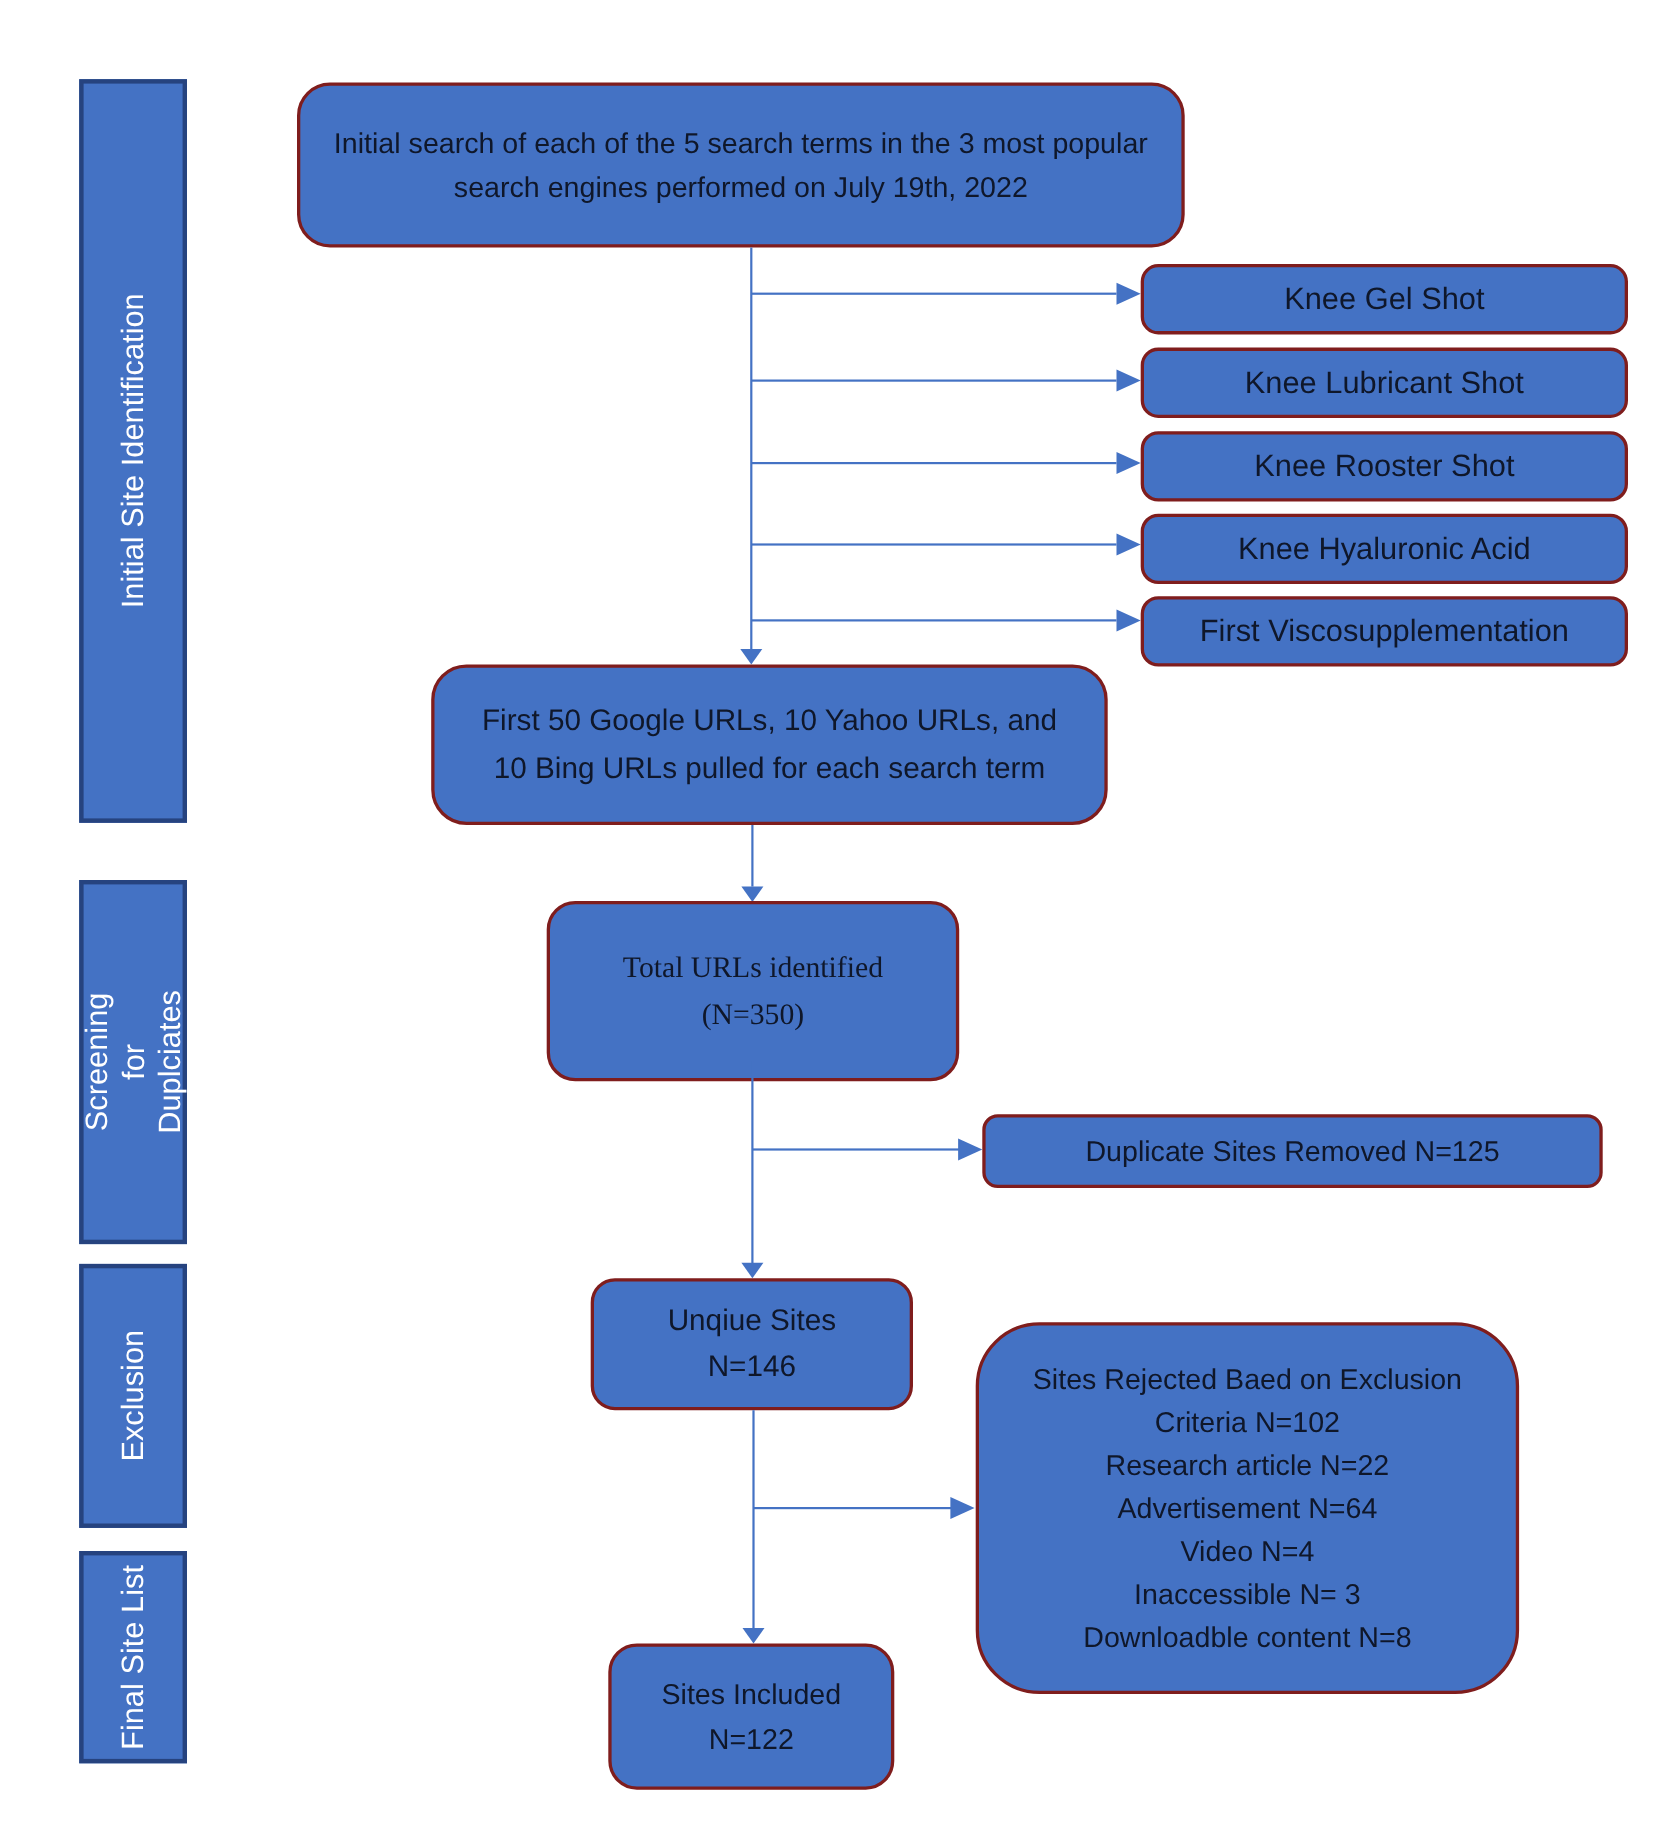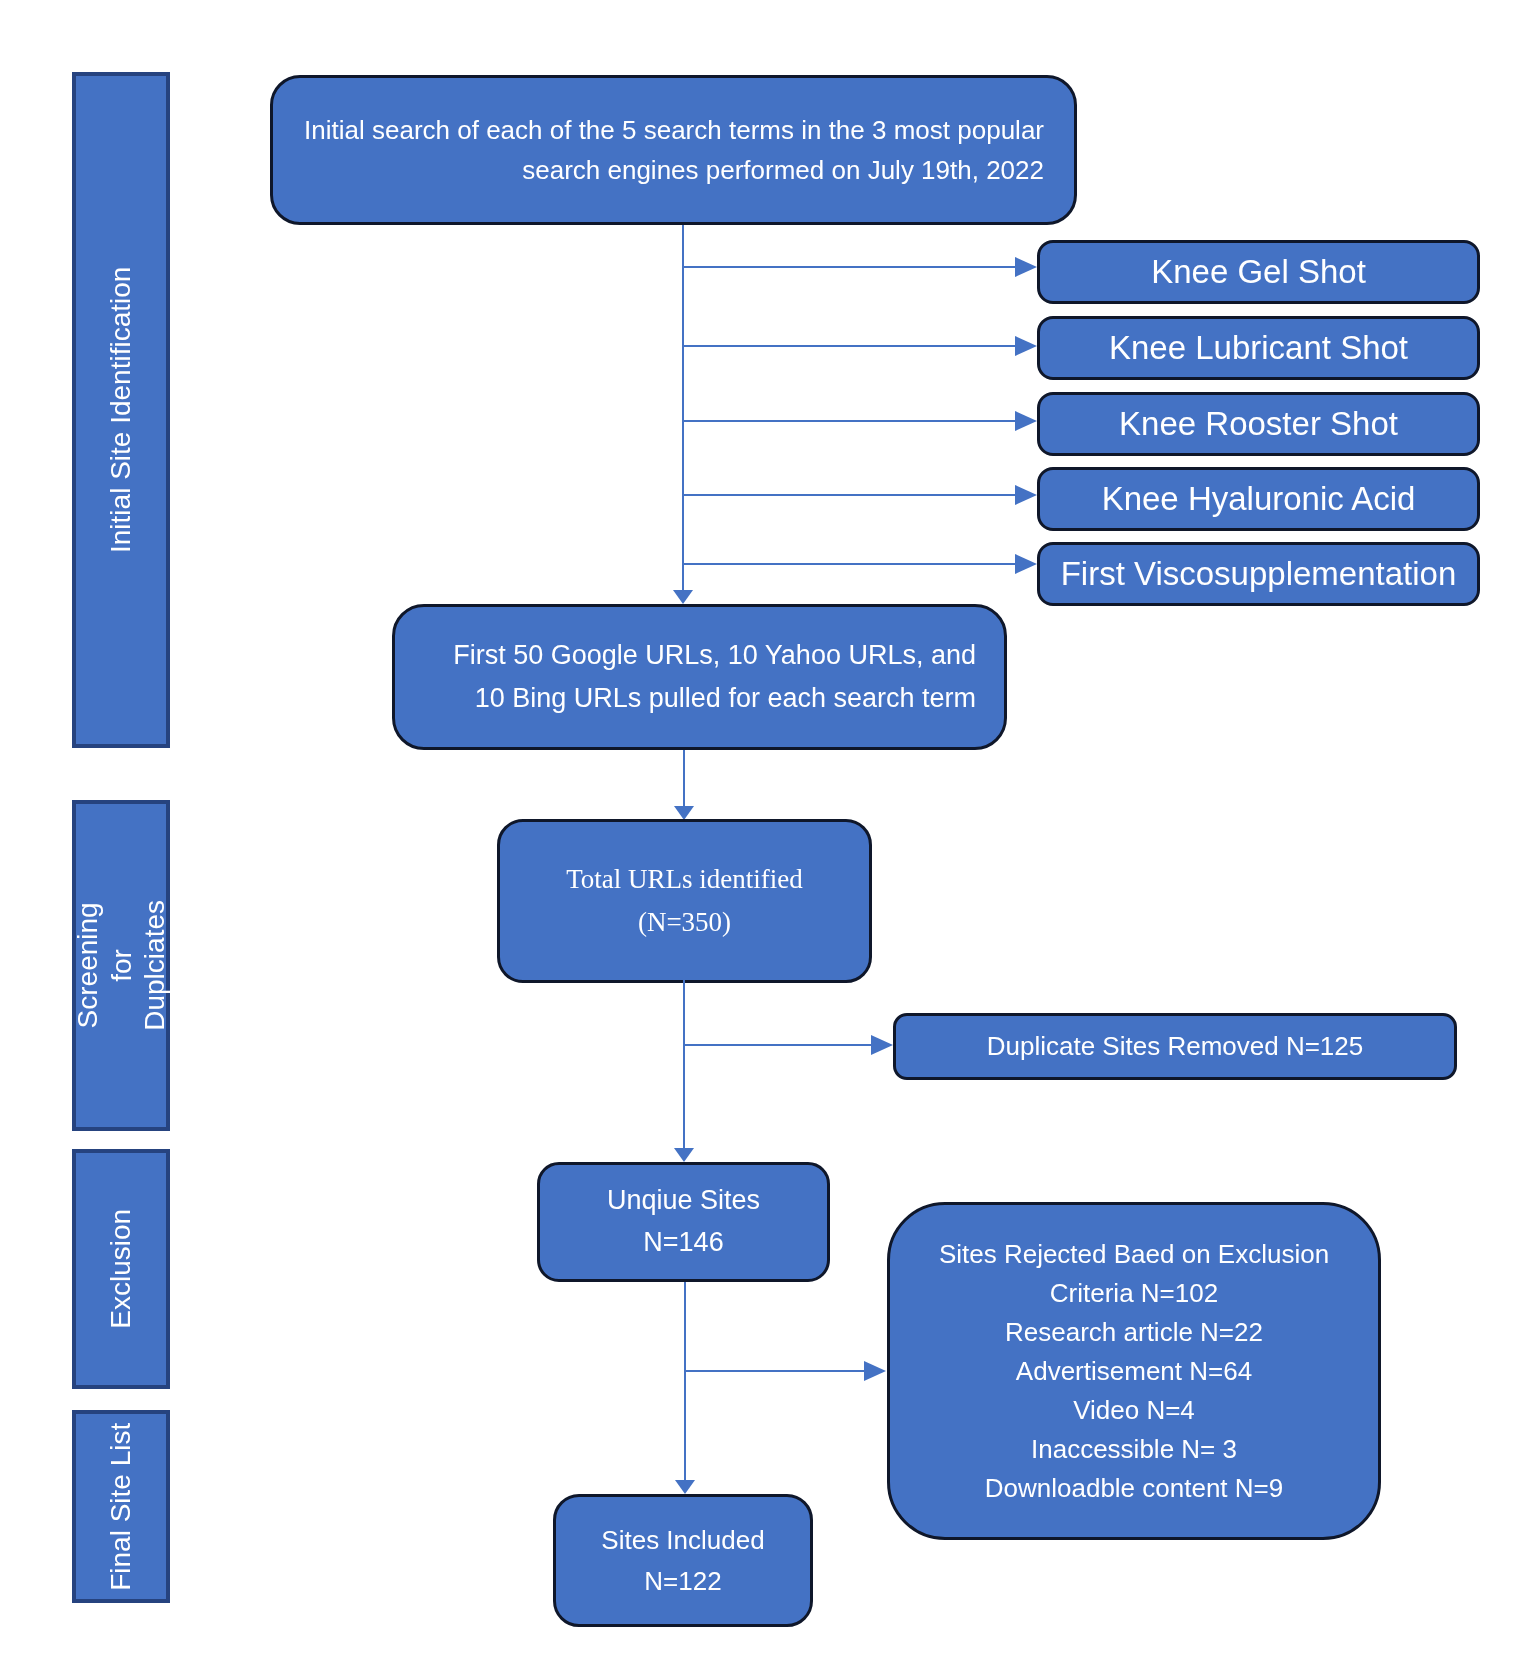"Initial search of each of" .box { border: 3px solid #0f172a -> 3px solid #7f1d1d; color: #ffffff -> #0f172a; text-align: right -> center }
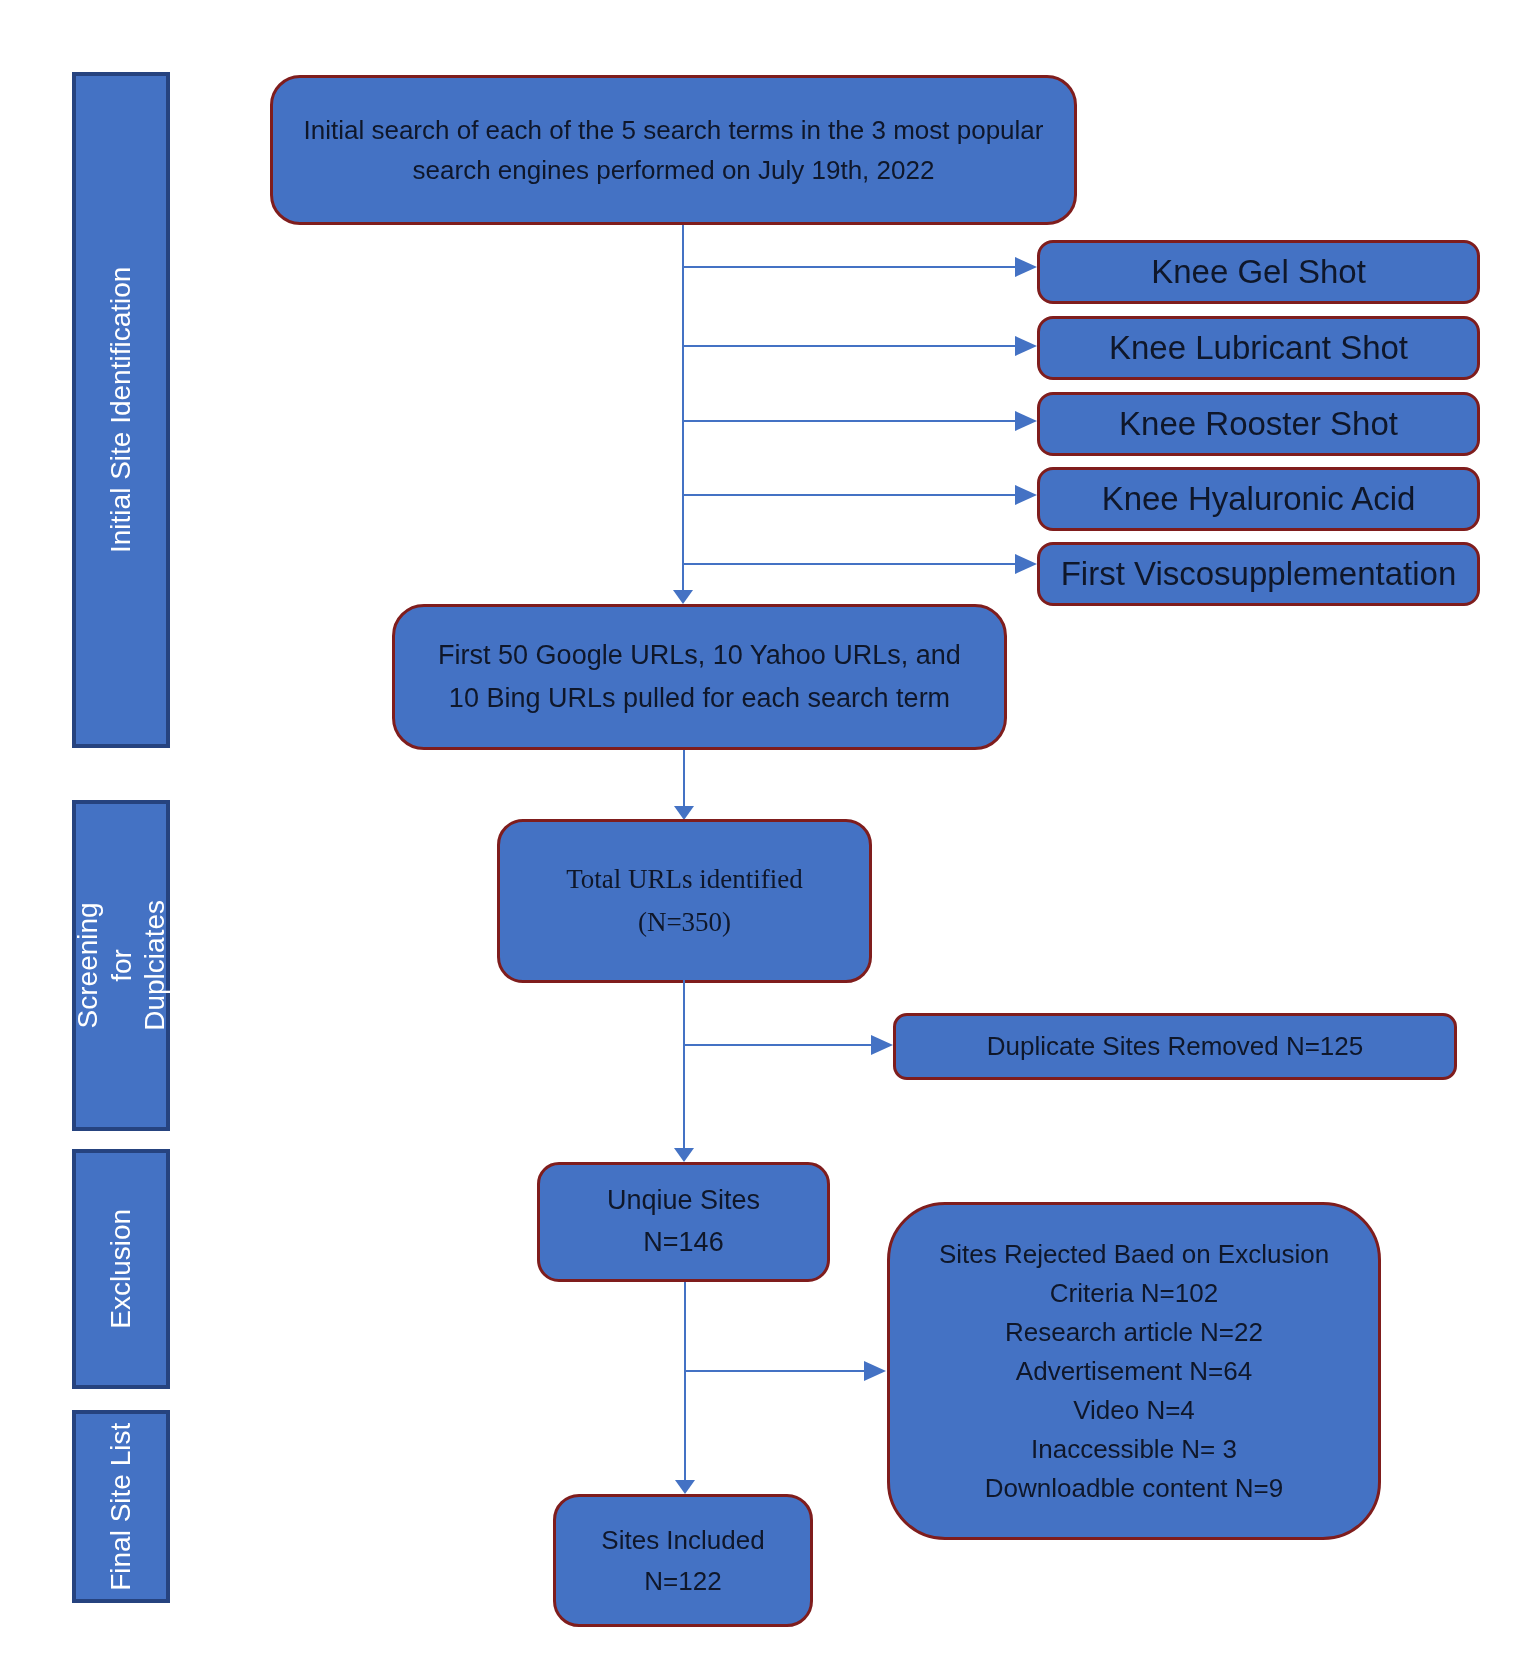"Knee Gel Shot" .term-box { font-size: 33px -> 28px }
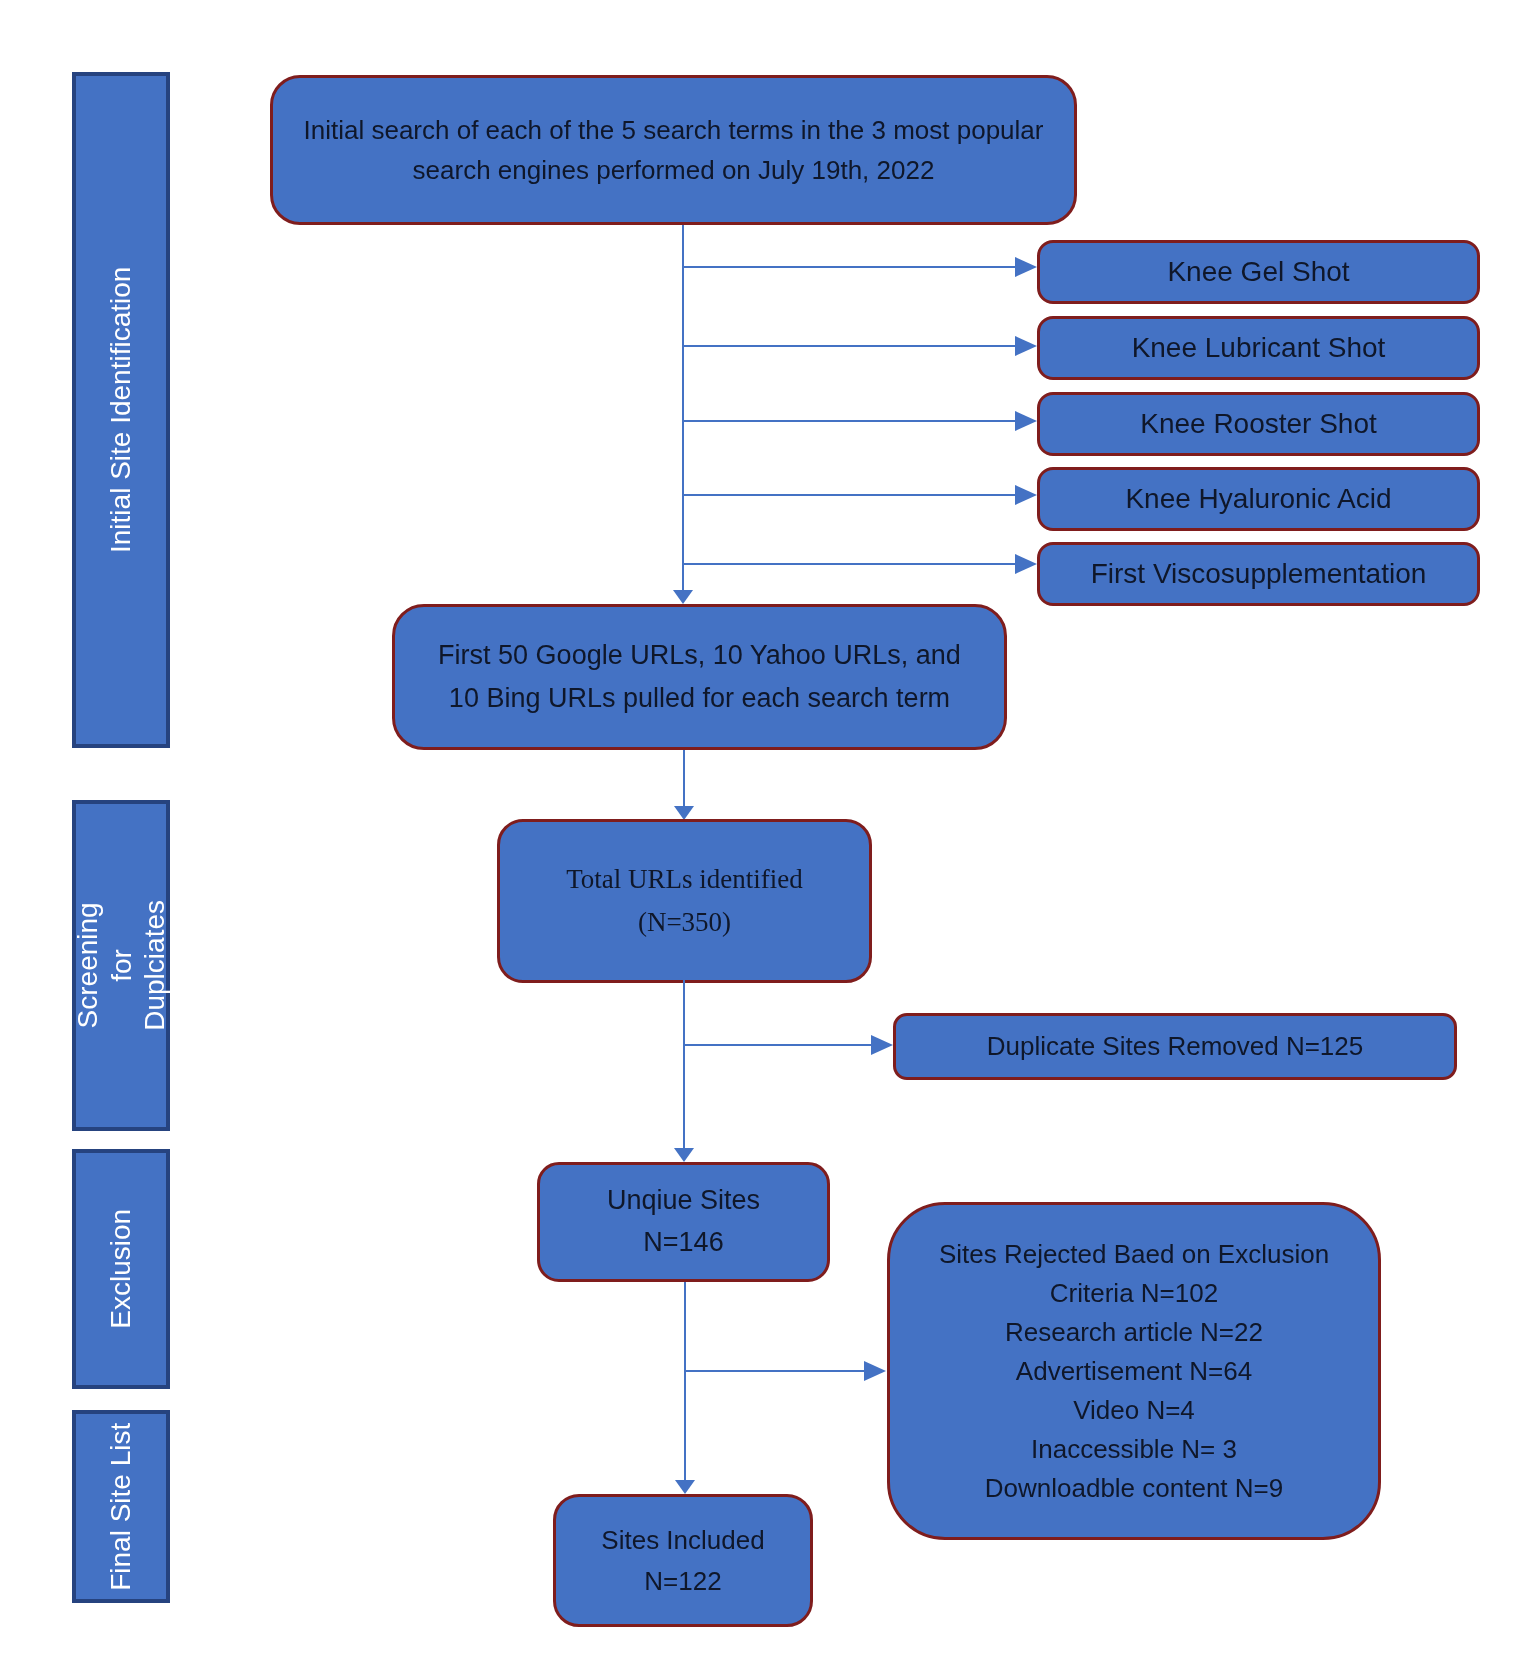"Downloadble content N=9" span.ln { text: 9 -> 8 }
